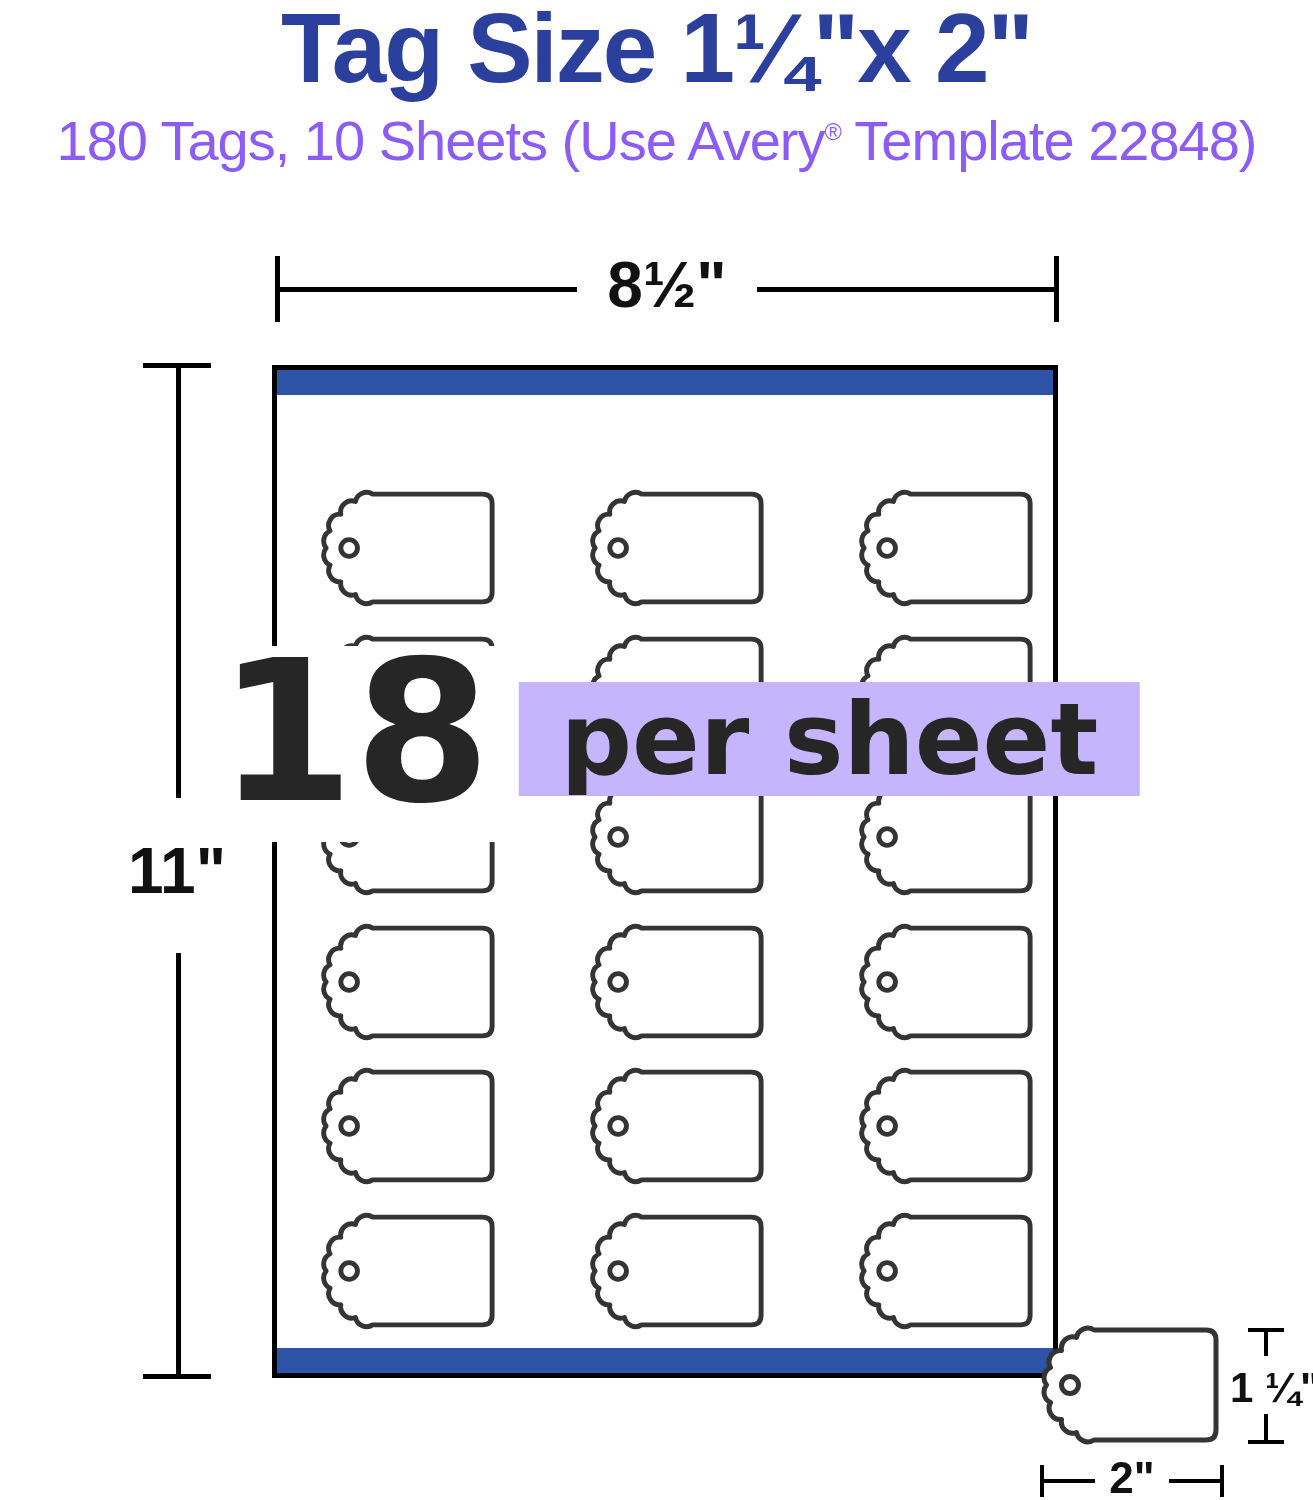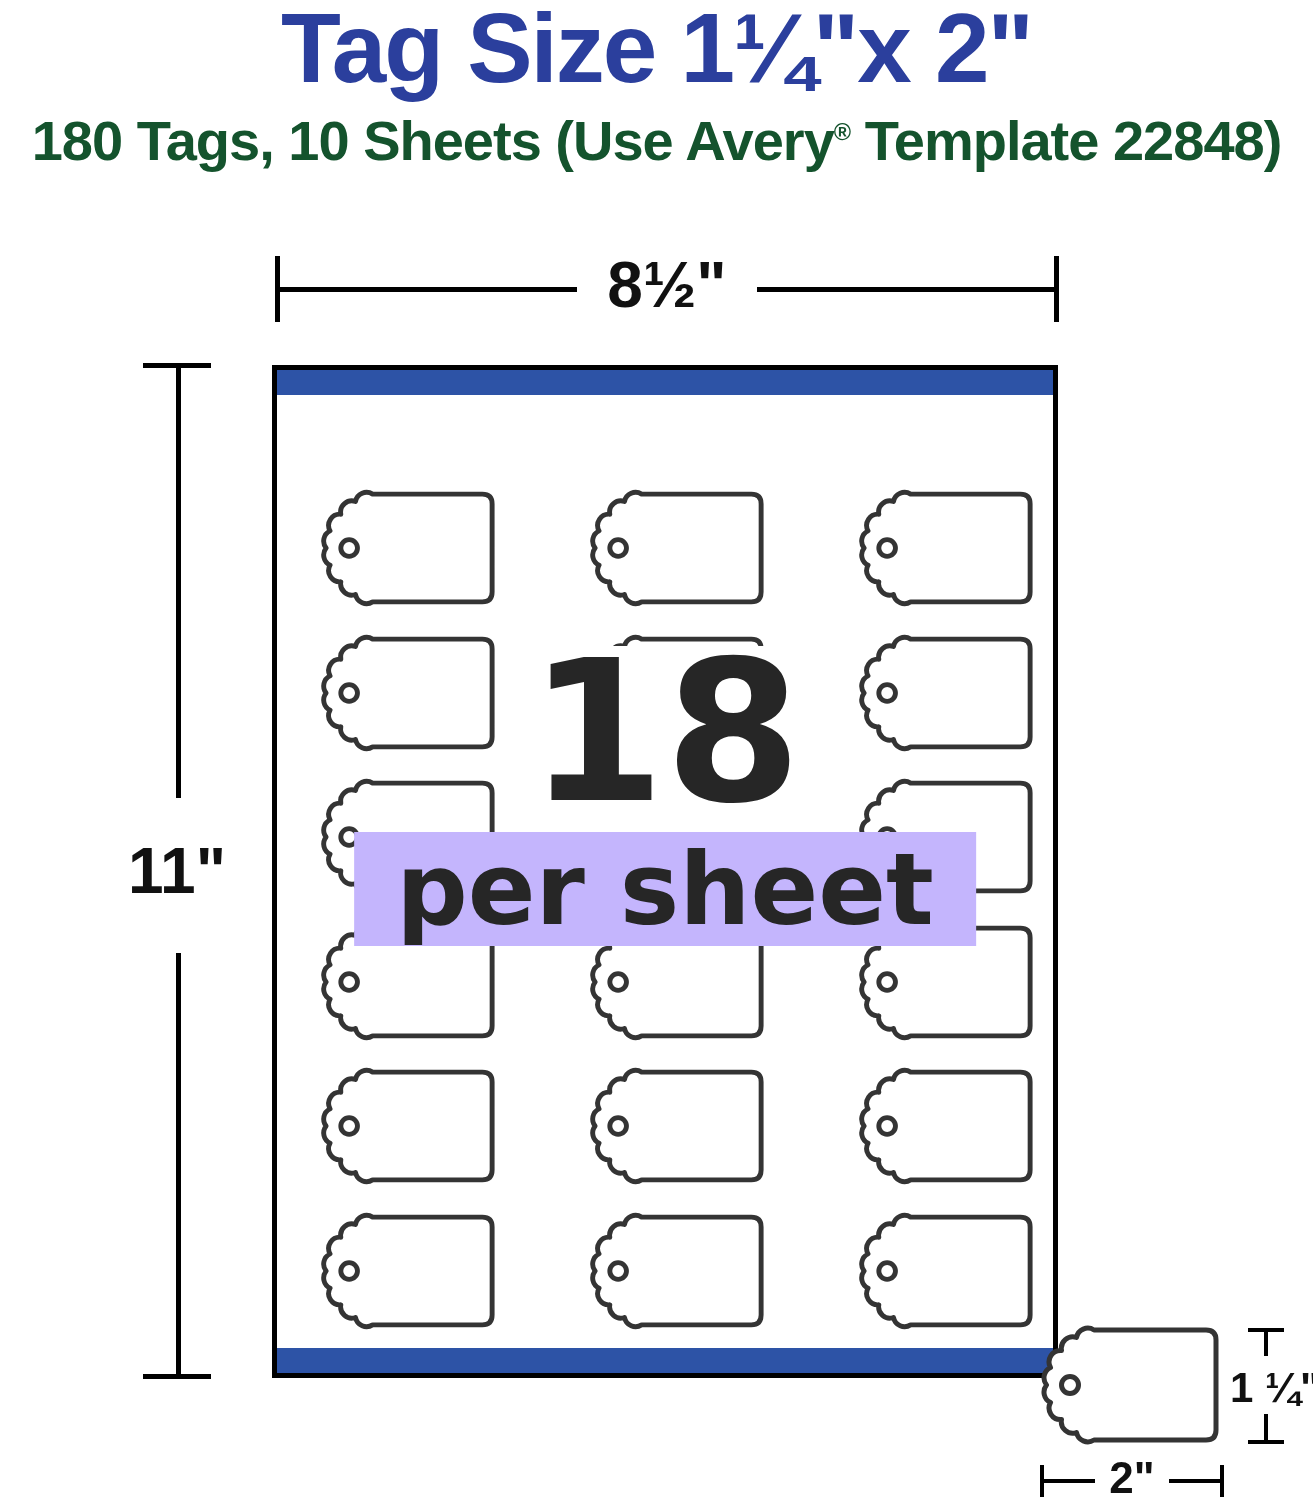"180 Tags, 10 Sheets (Use" .subtitle { color: #14532d -> #8b5cf6; font-weight: 700 -> 400 }
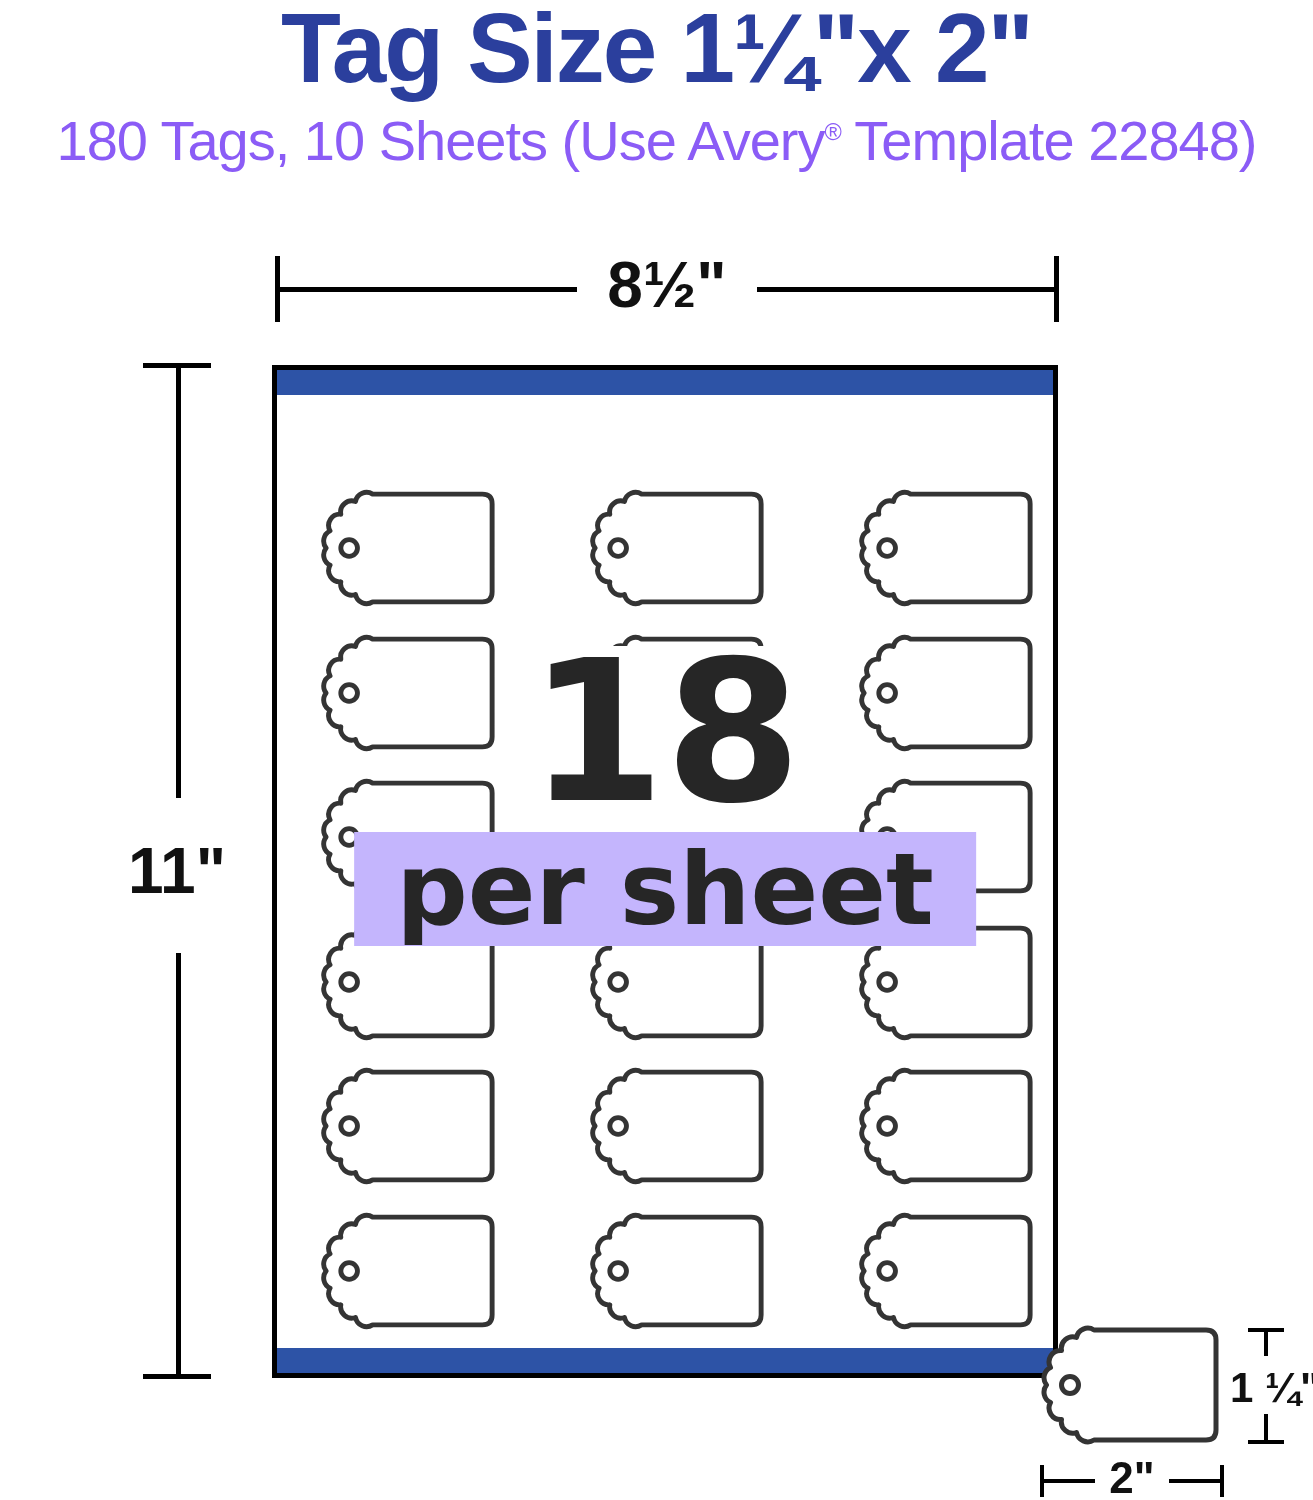"18" .center-text { flex-direction: column -> row }
